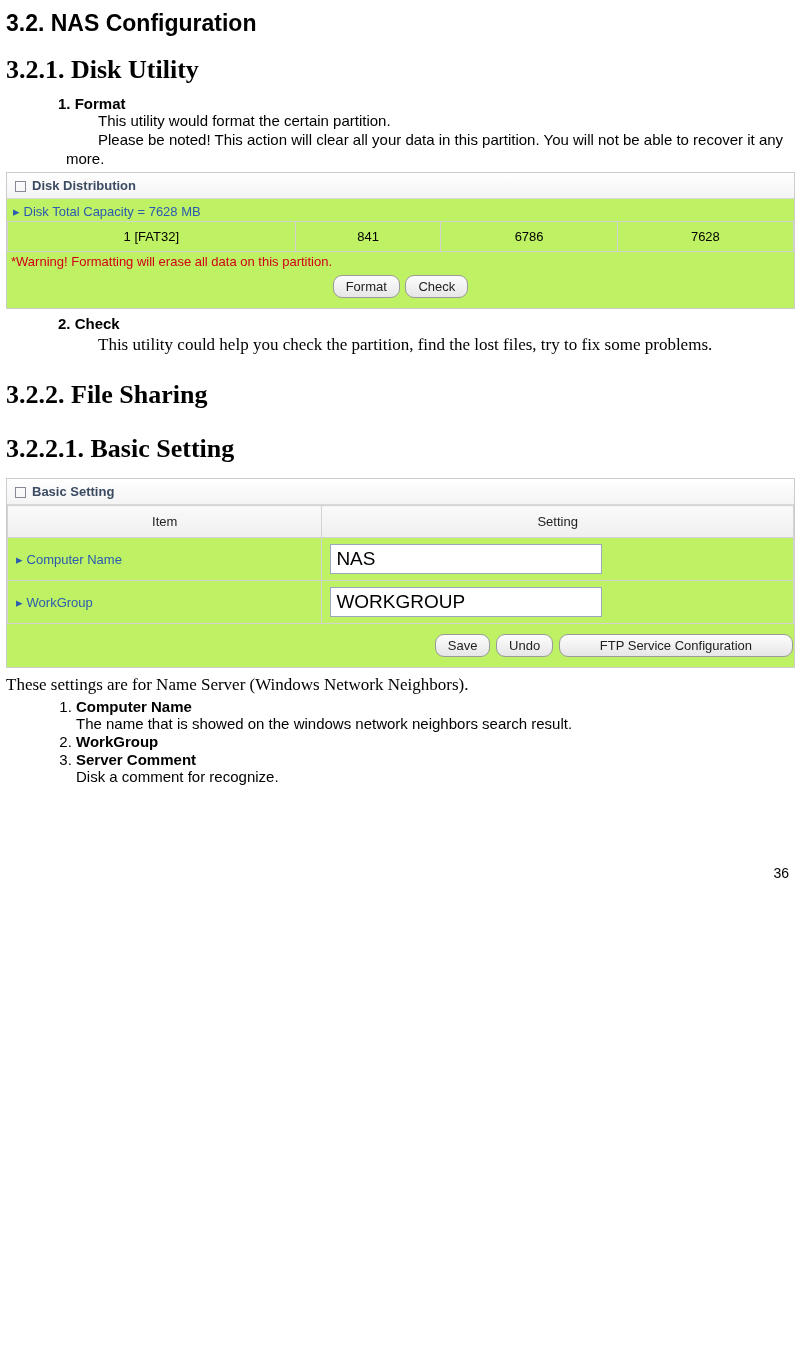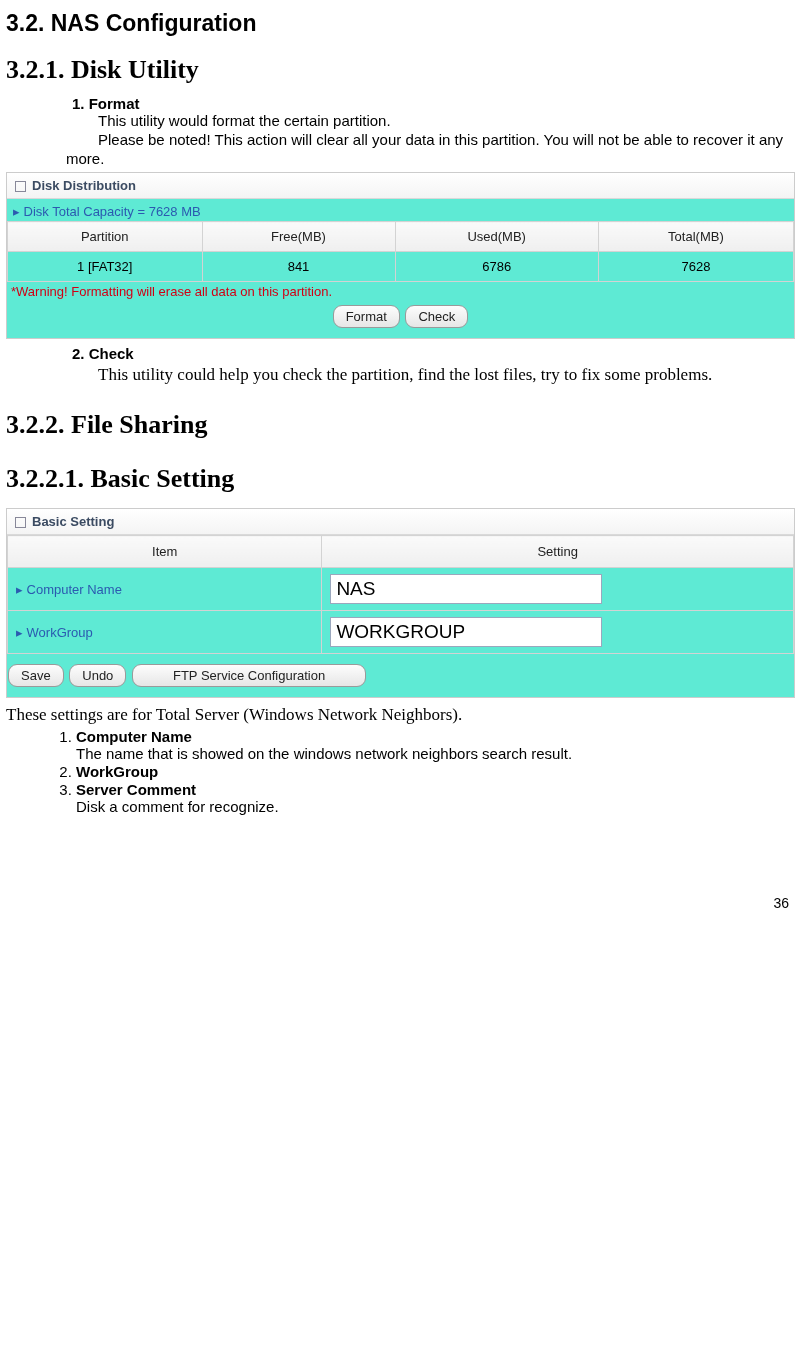"1. Format" .indent1 { margin-left: 66px -> 52px }
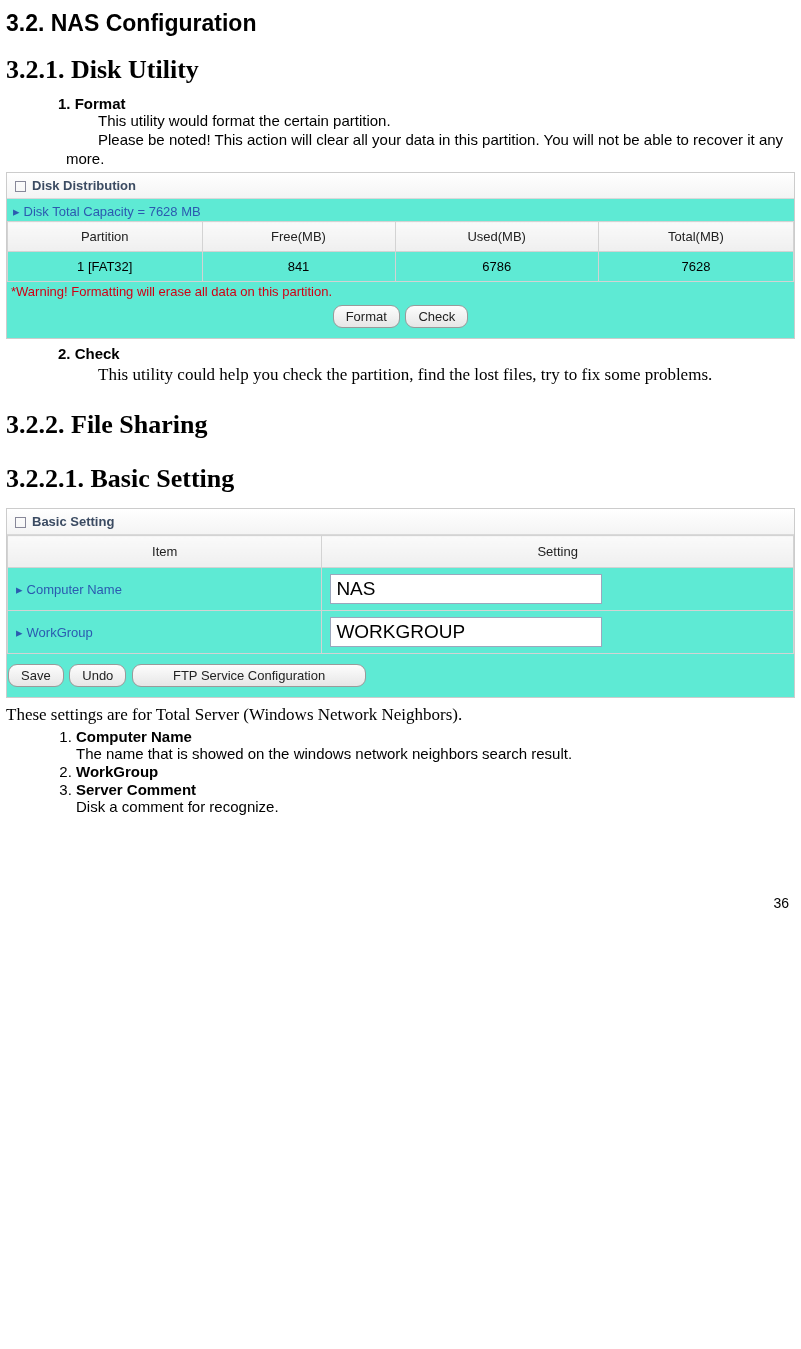"Disk Distribution" .panel { background: #5eead4 -> #bef264 }
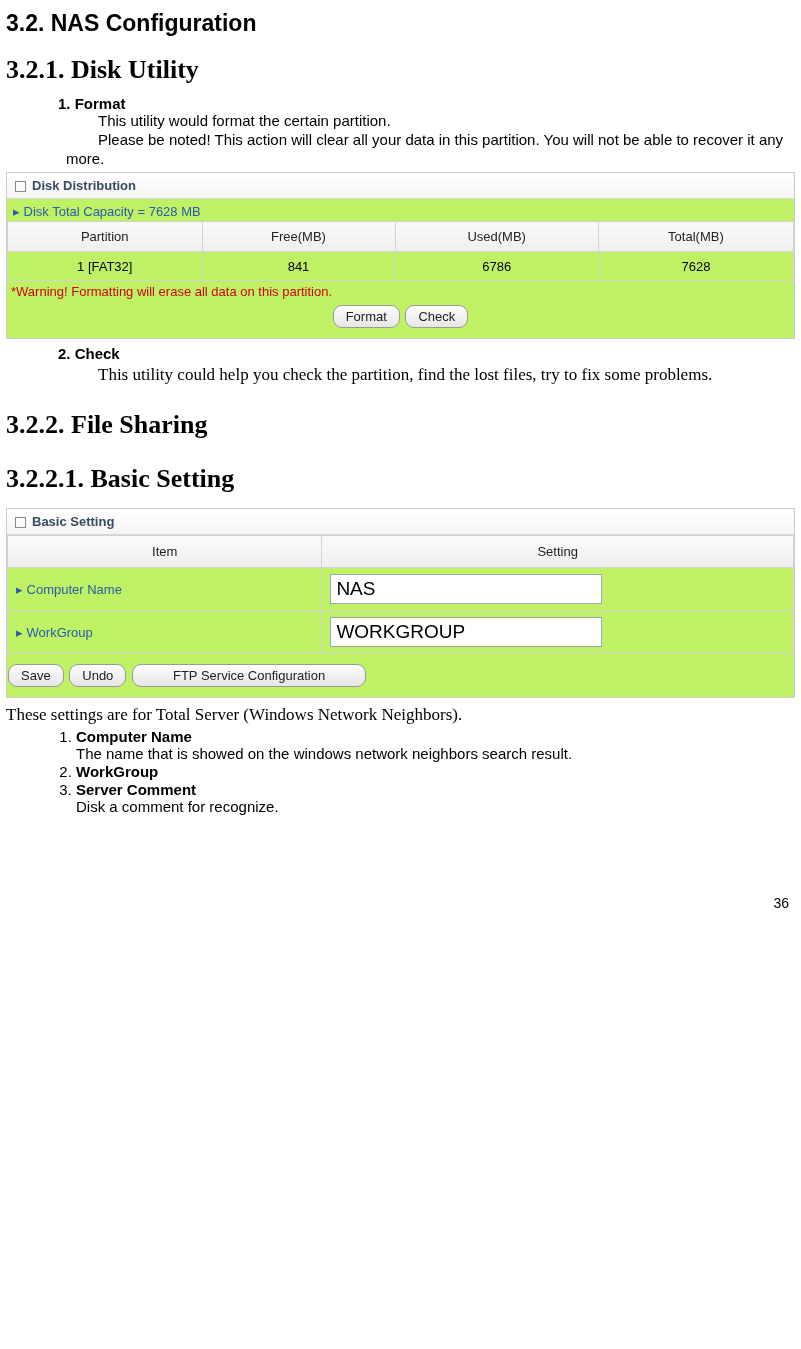"Partition" tr { html: <tr> <th>Partition</th> <th>Free(MB)</th> <th>Used(MB)</th> <th>Total(MB)</th> </tr> -> none }
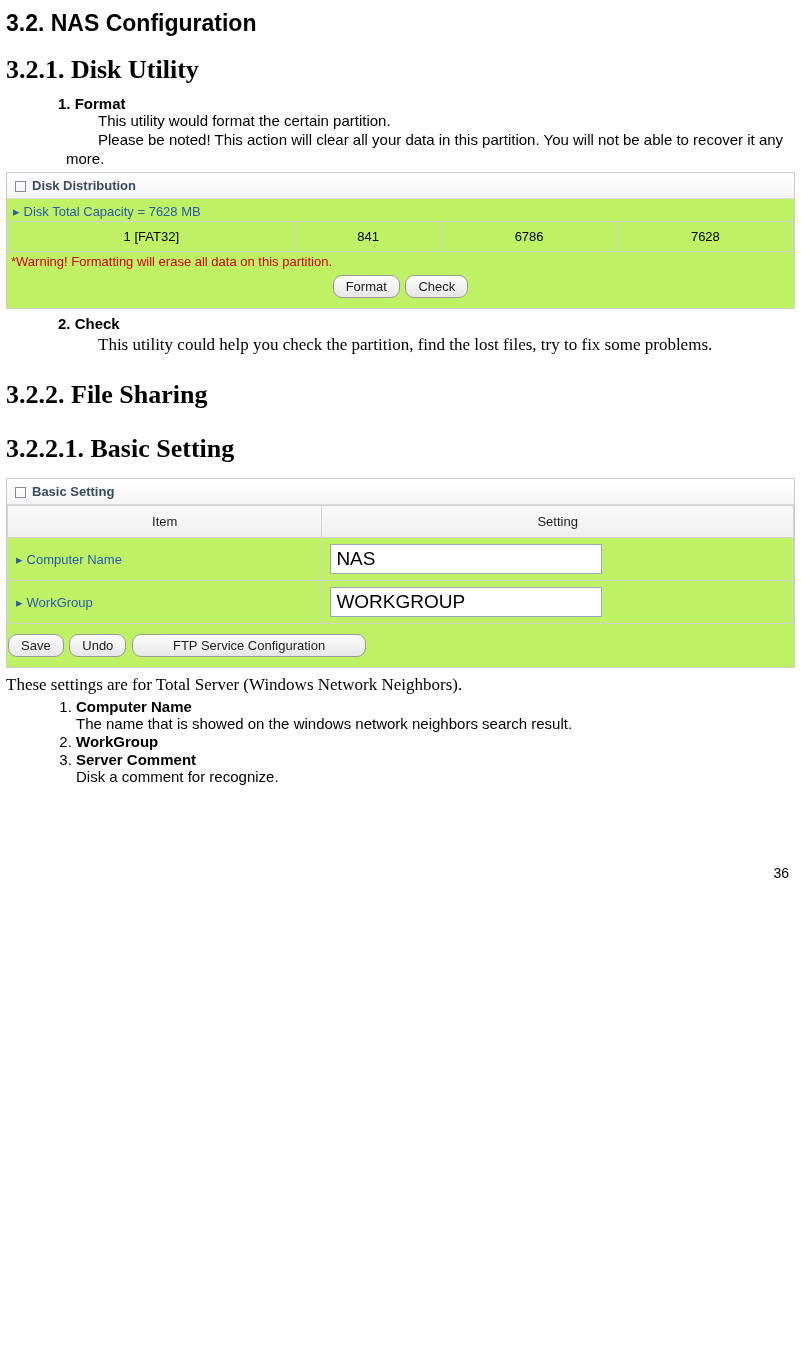"Save Undo FTP Service Configuration" .btnbar2 { text-align: left -> right }
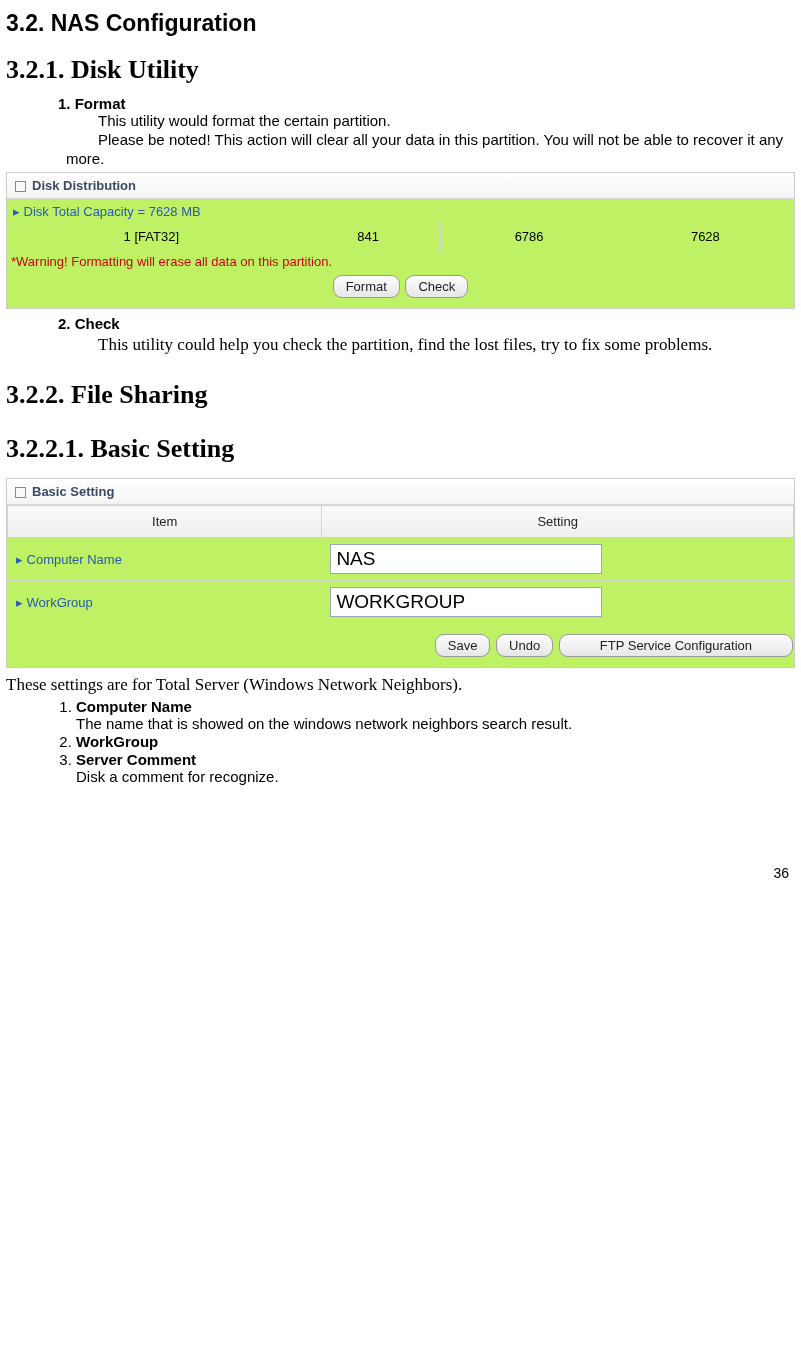"These settings are for Total" div.serif { text: Total -> Name }
